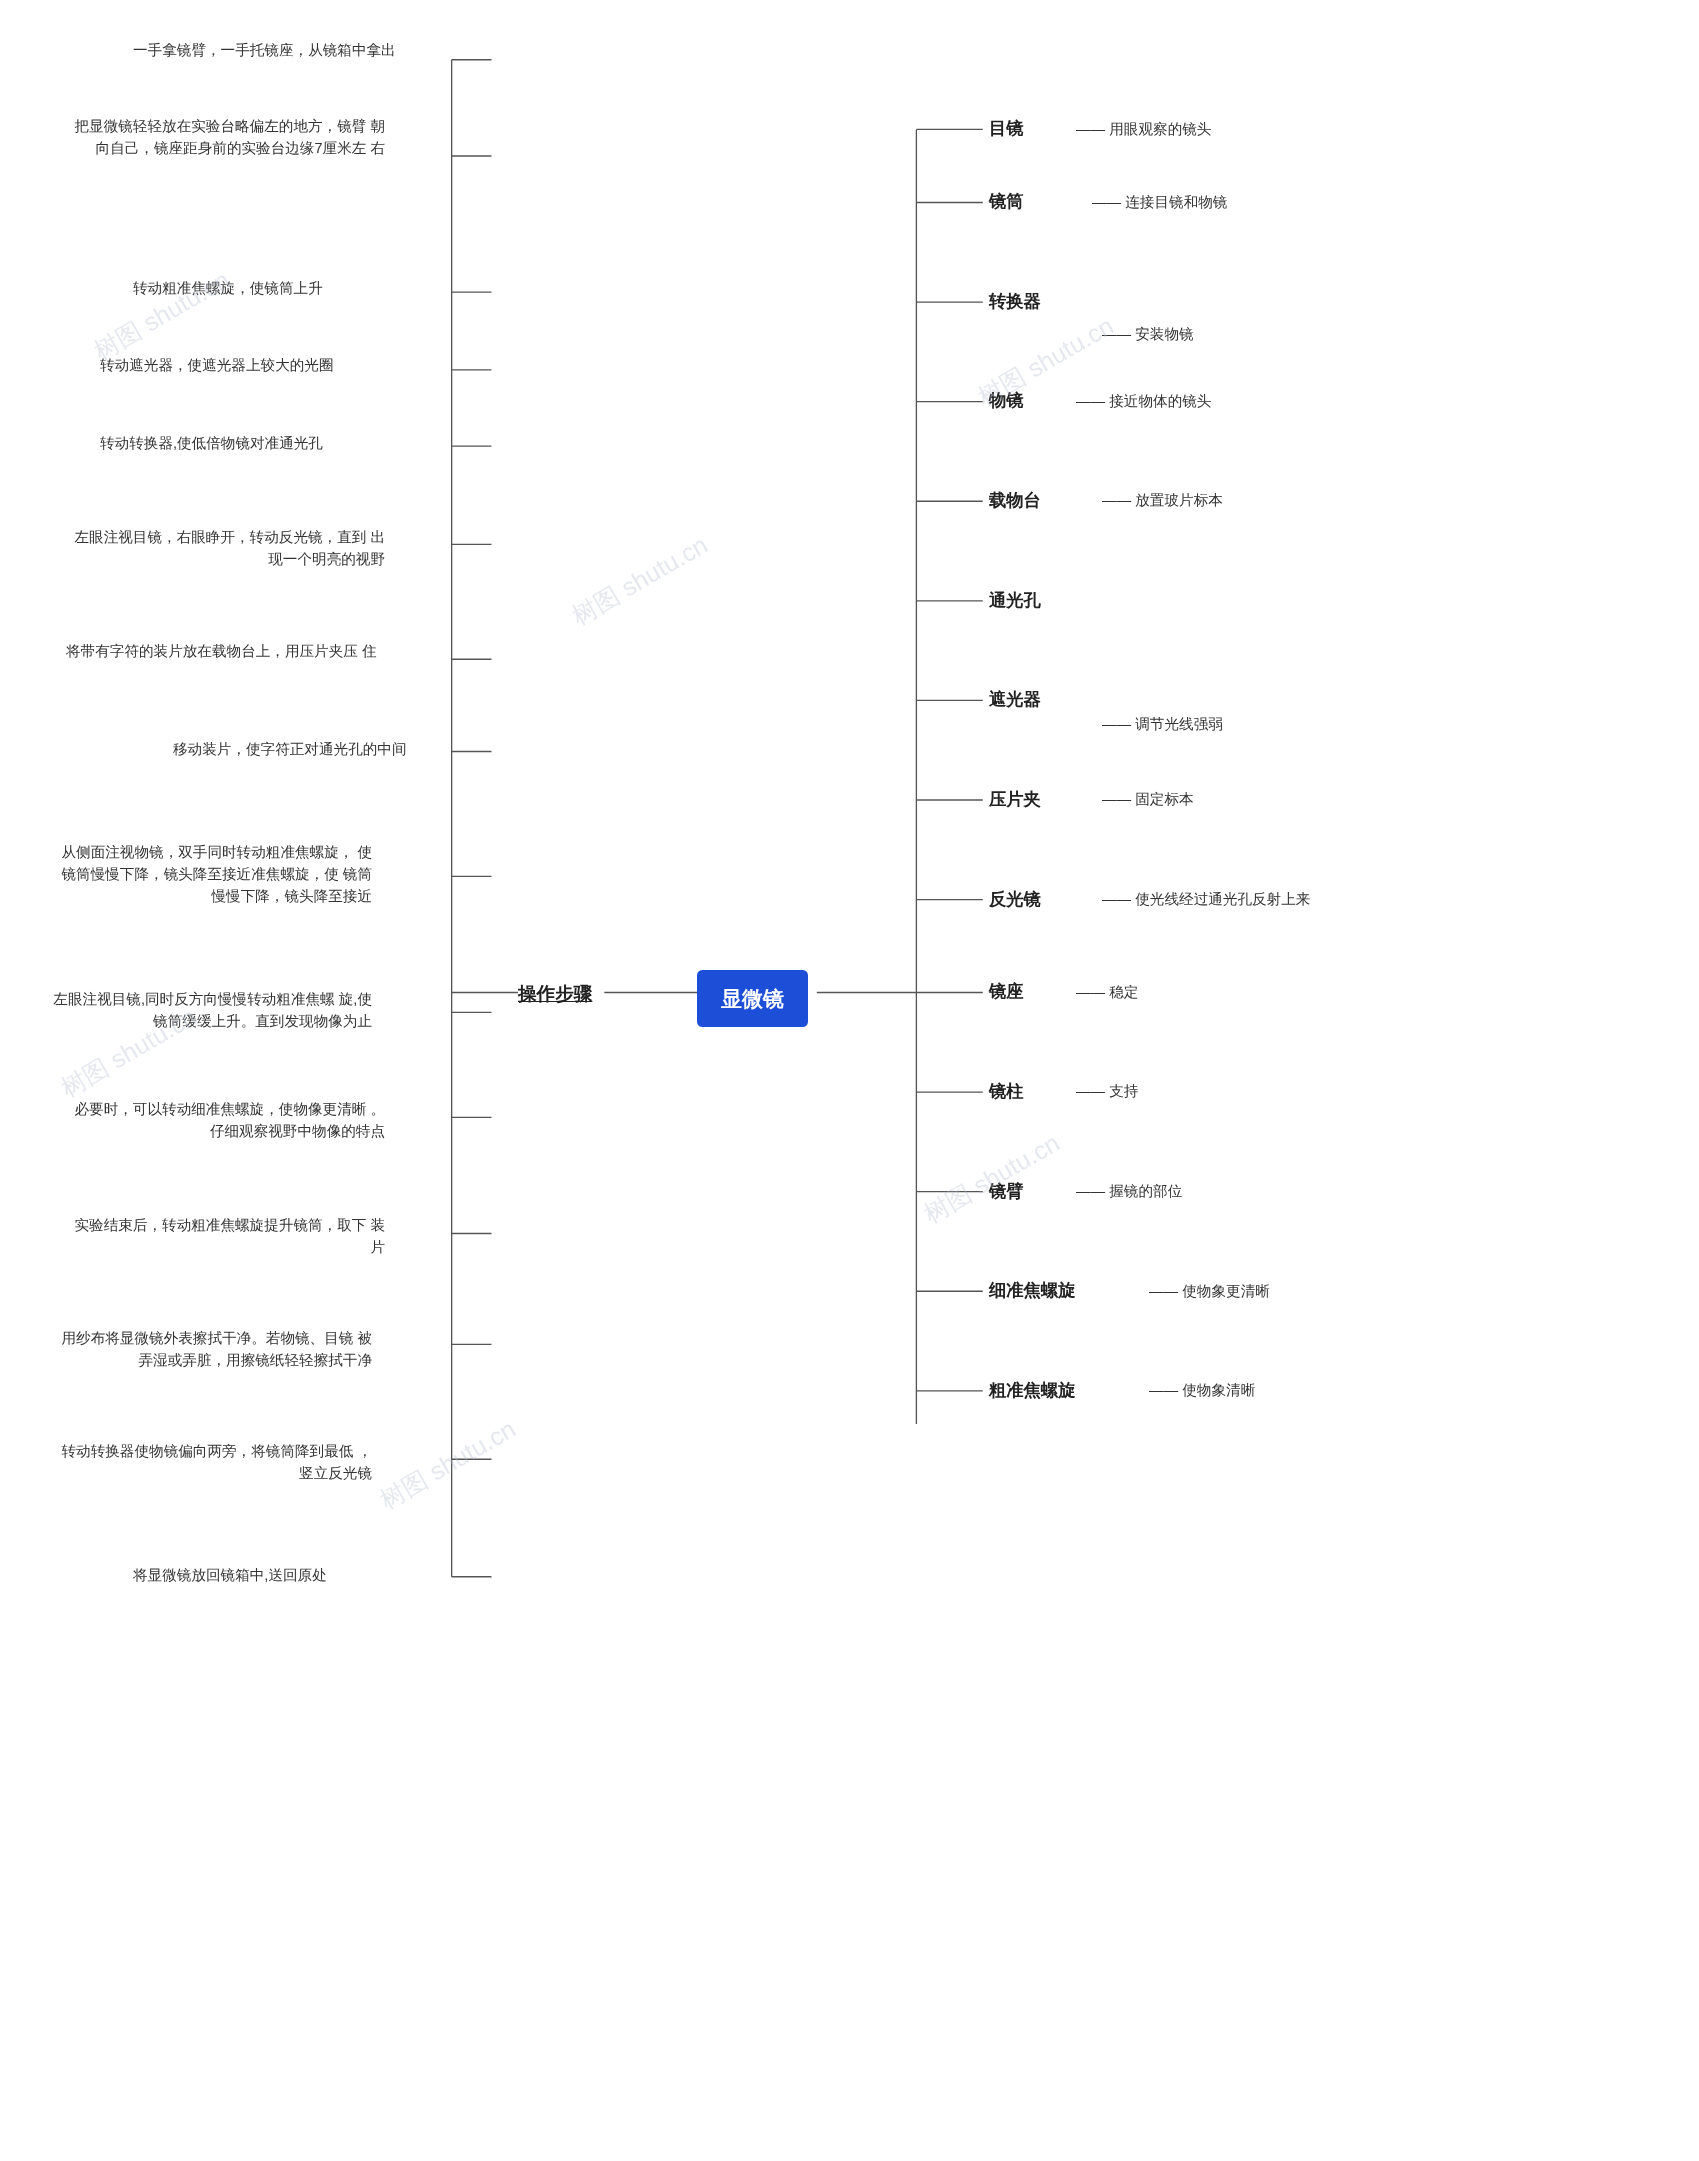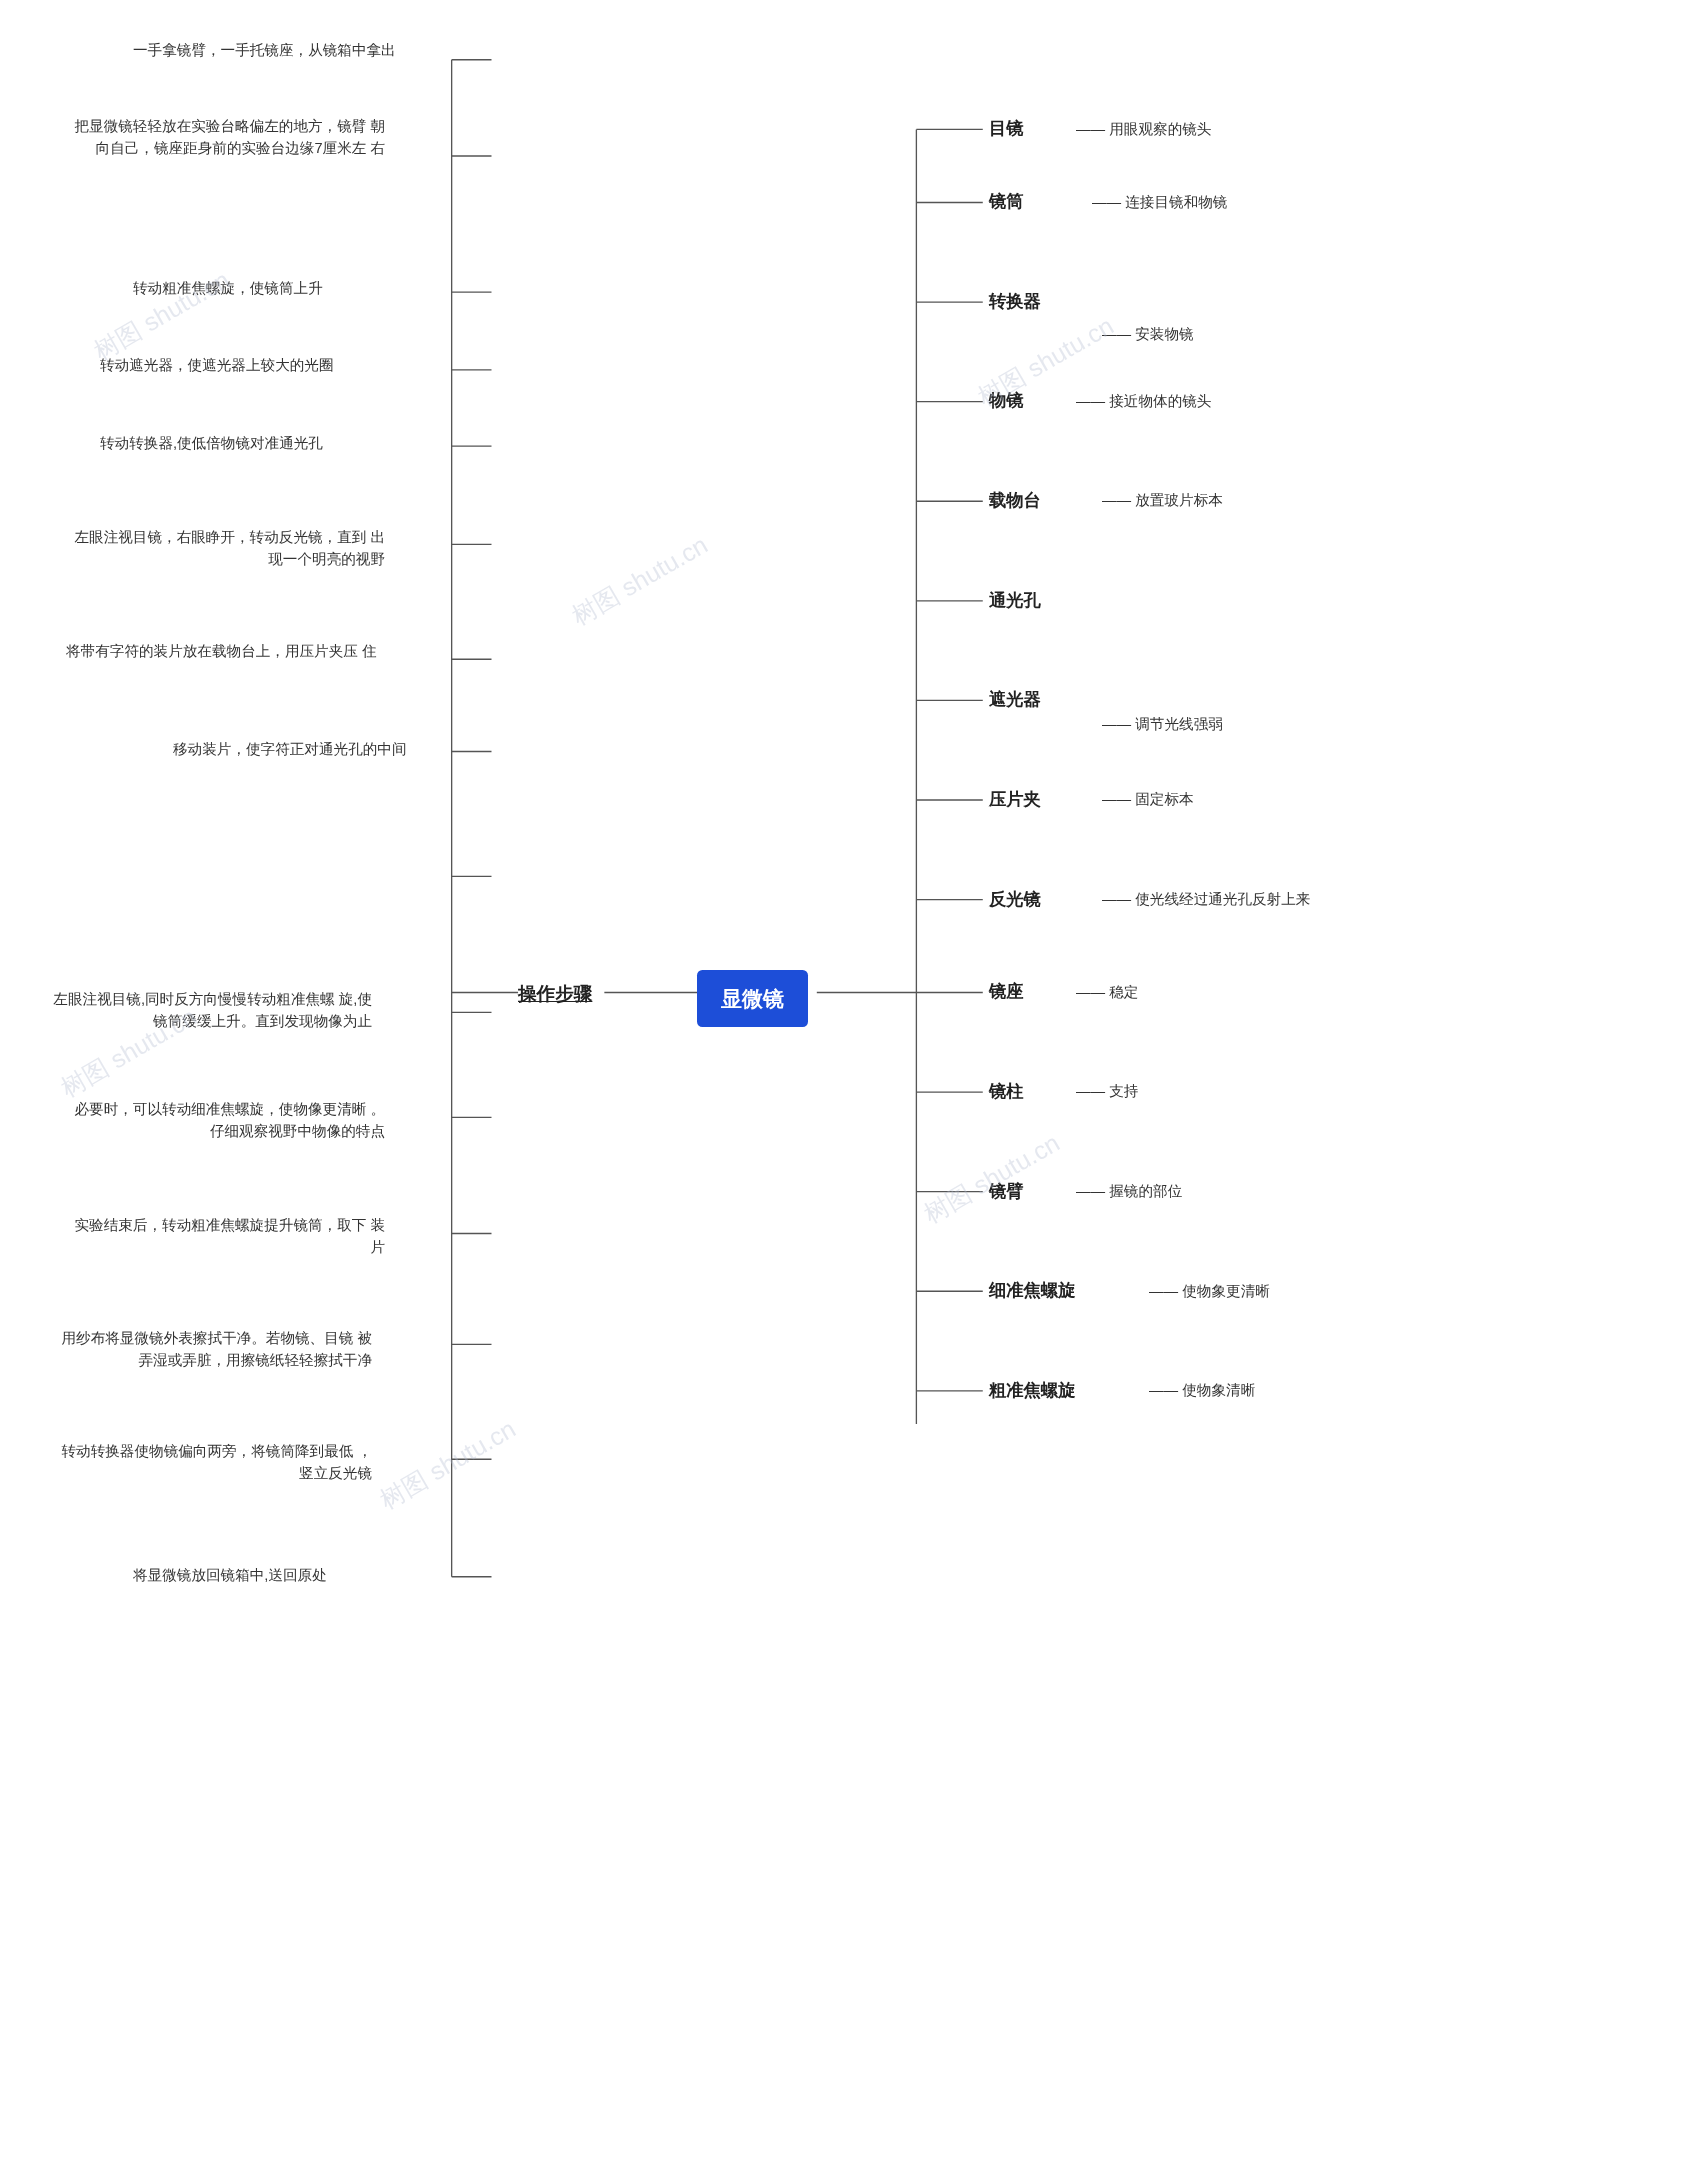"从侧面注视物镜，双手同时转动粗准焦螺旋，" div.left-step { html: none -> <div> <span>从侧面注视物镜，双手同时转动粗准焦螺旋， 使镜筒慢慢下降，镜头降至接近准焦螺旋，使 镜筒慢慢下降，镜头降至接近</span> </div> }
